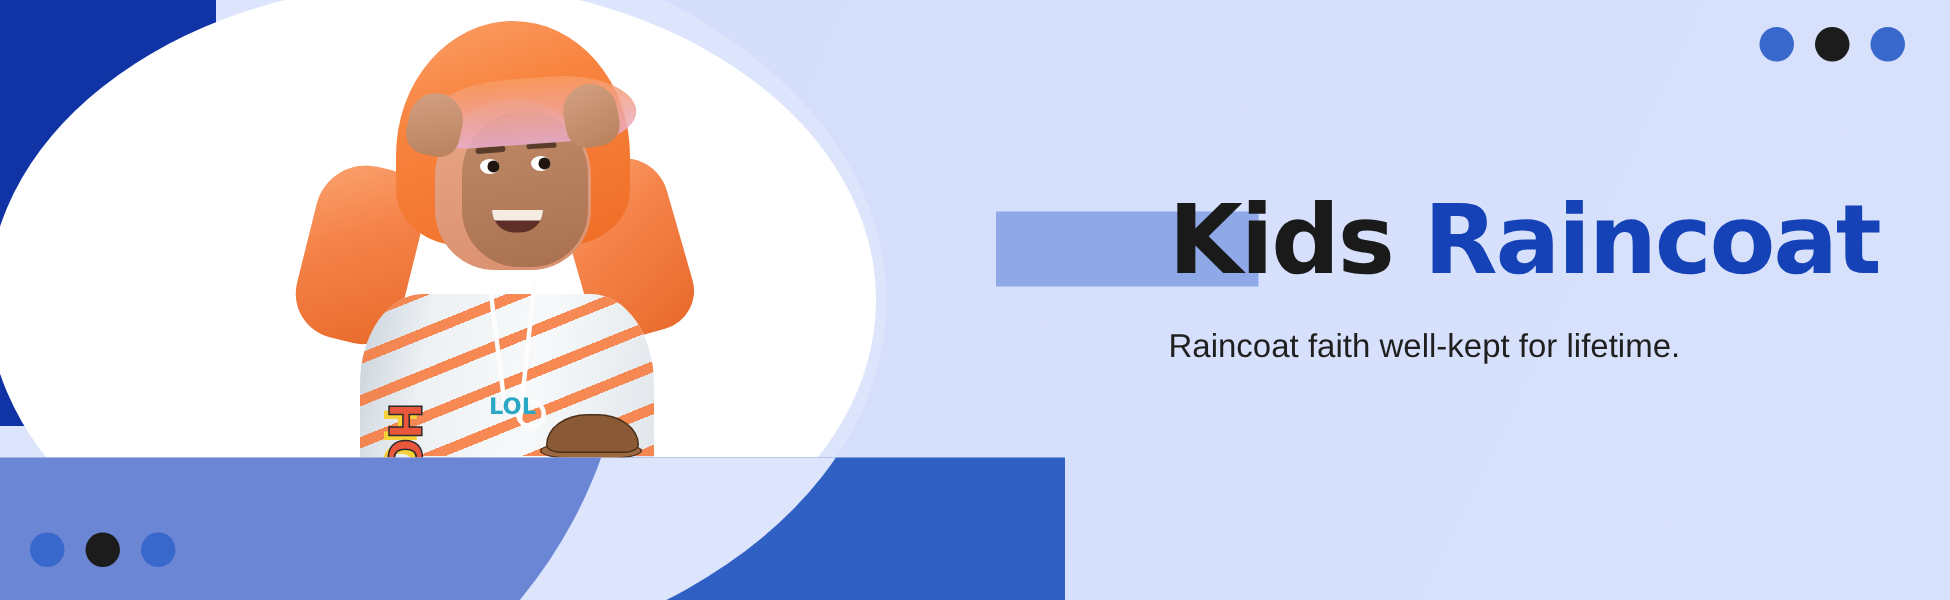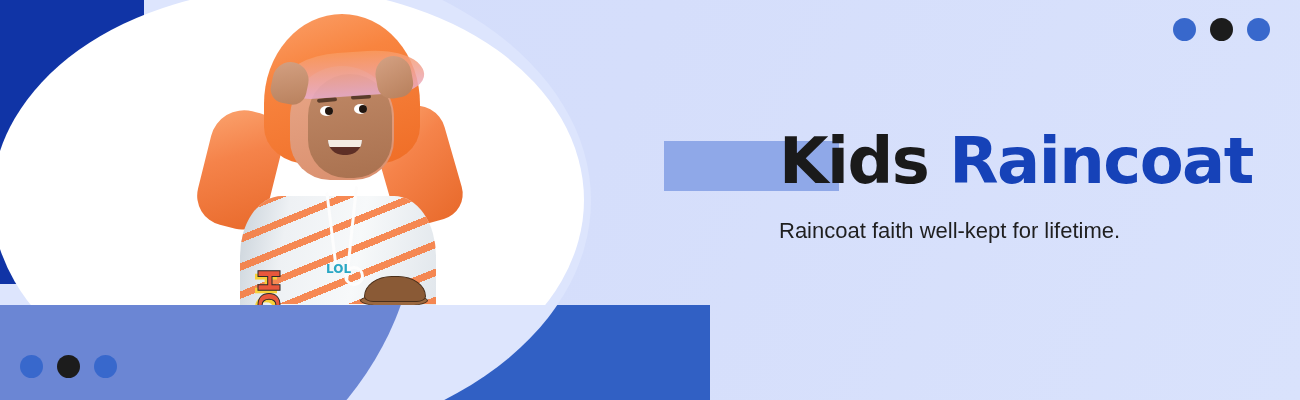"LOL" .print-lol { font-size: 12px -> 15px }
